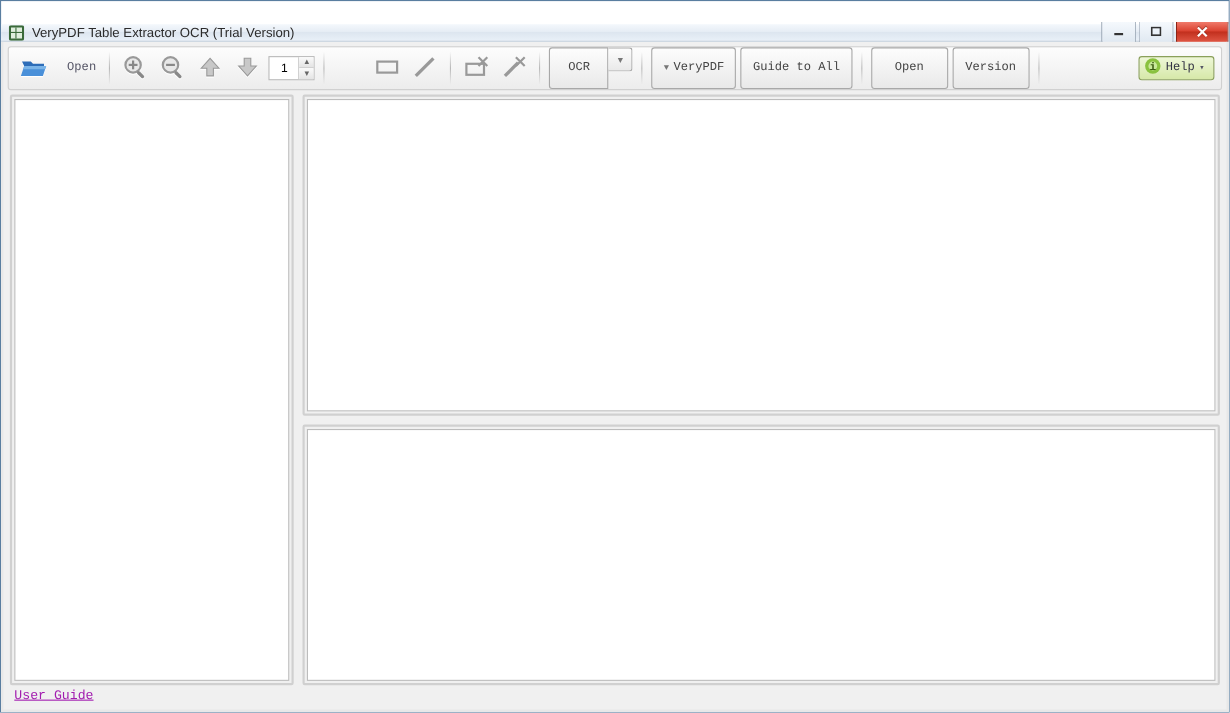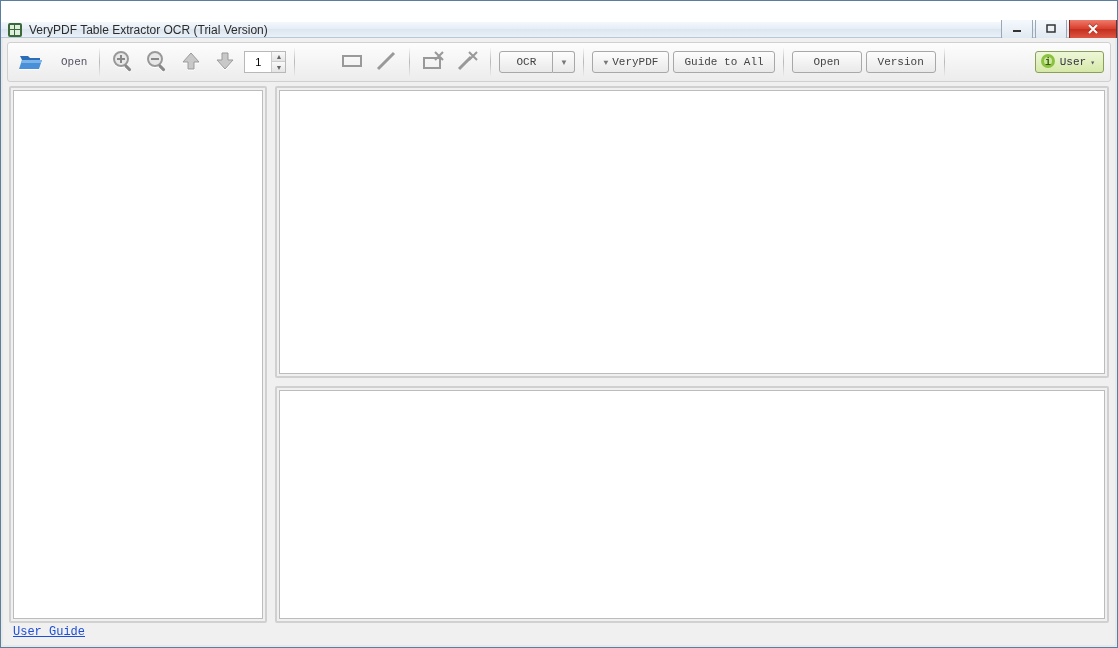"OCR" .btn { height: 22px -> 38px }
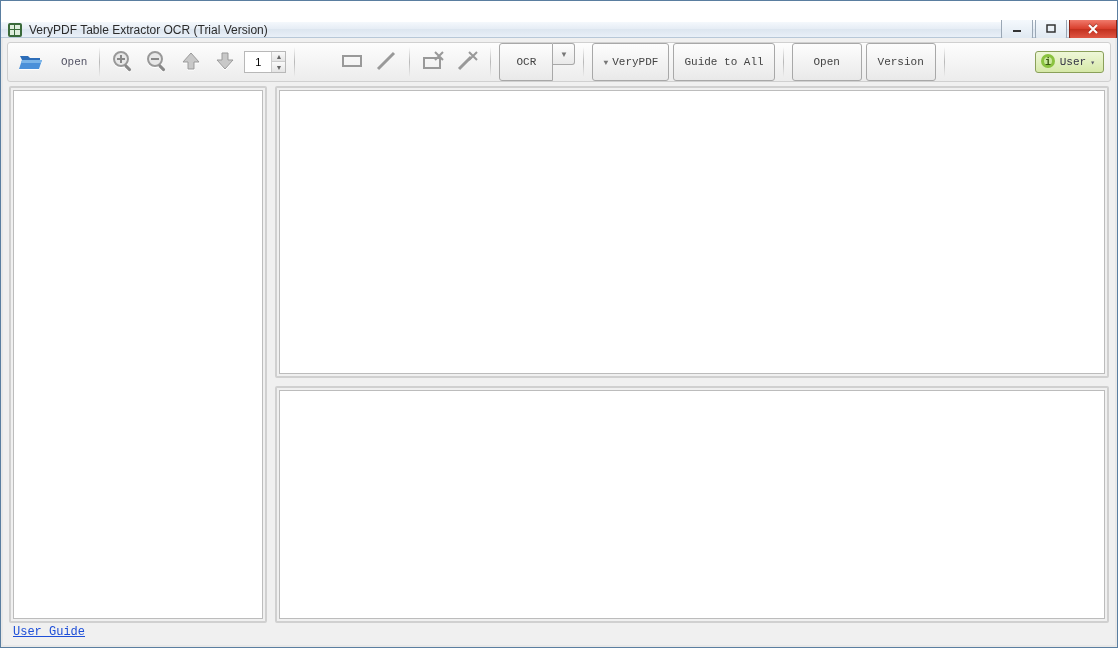"User" span { text: User -> Help }
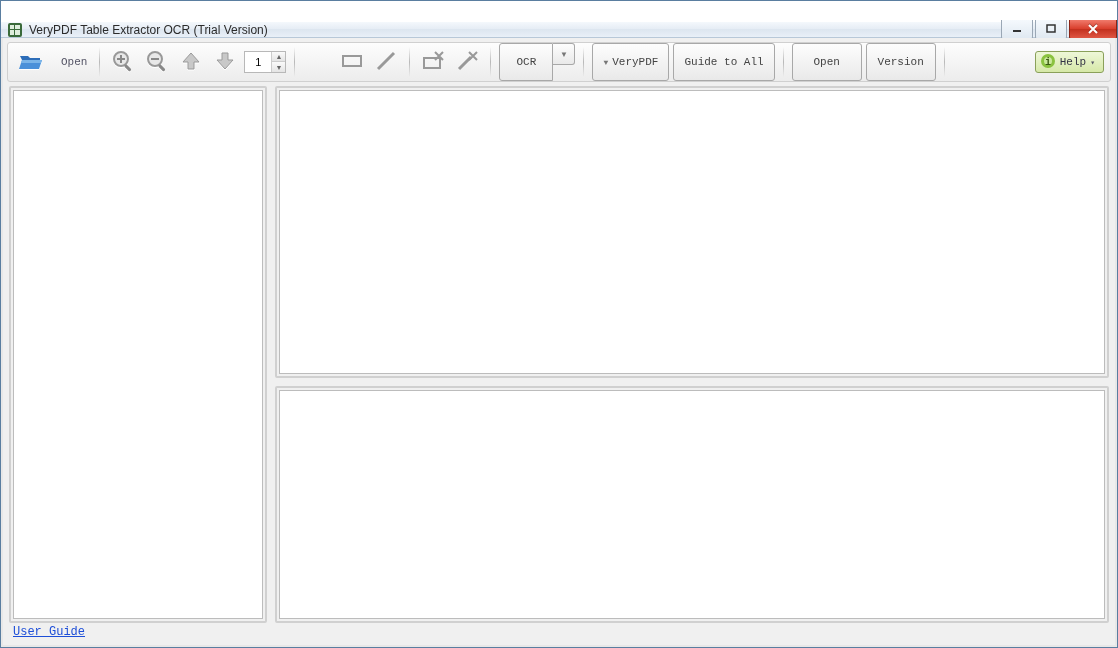"User Guide" .footer a { color: #1d4ed8 -> #a21caf }
